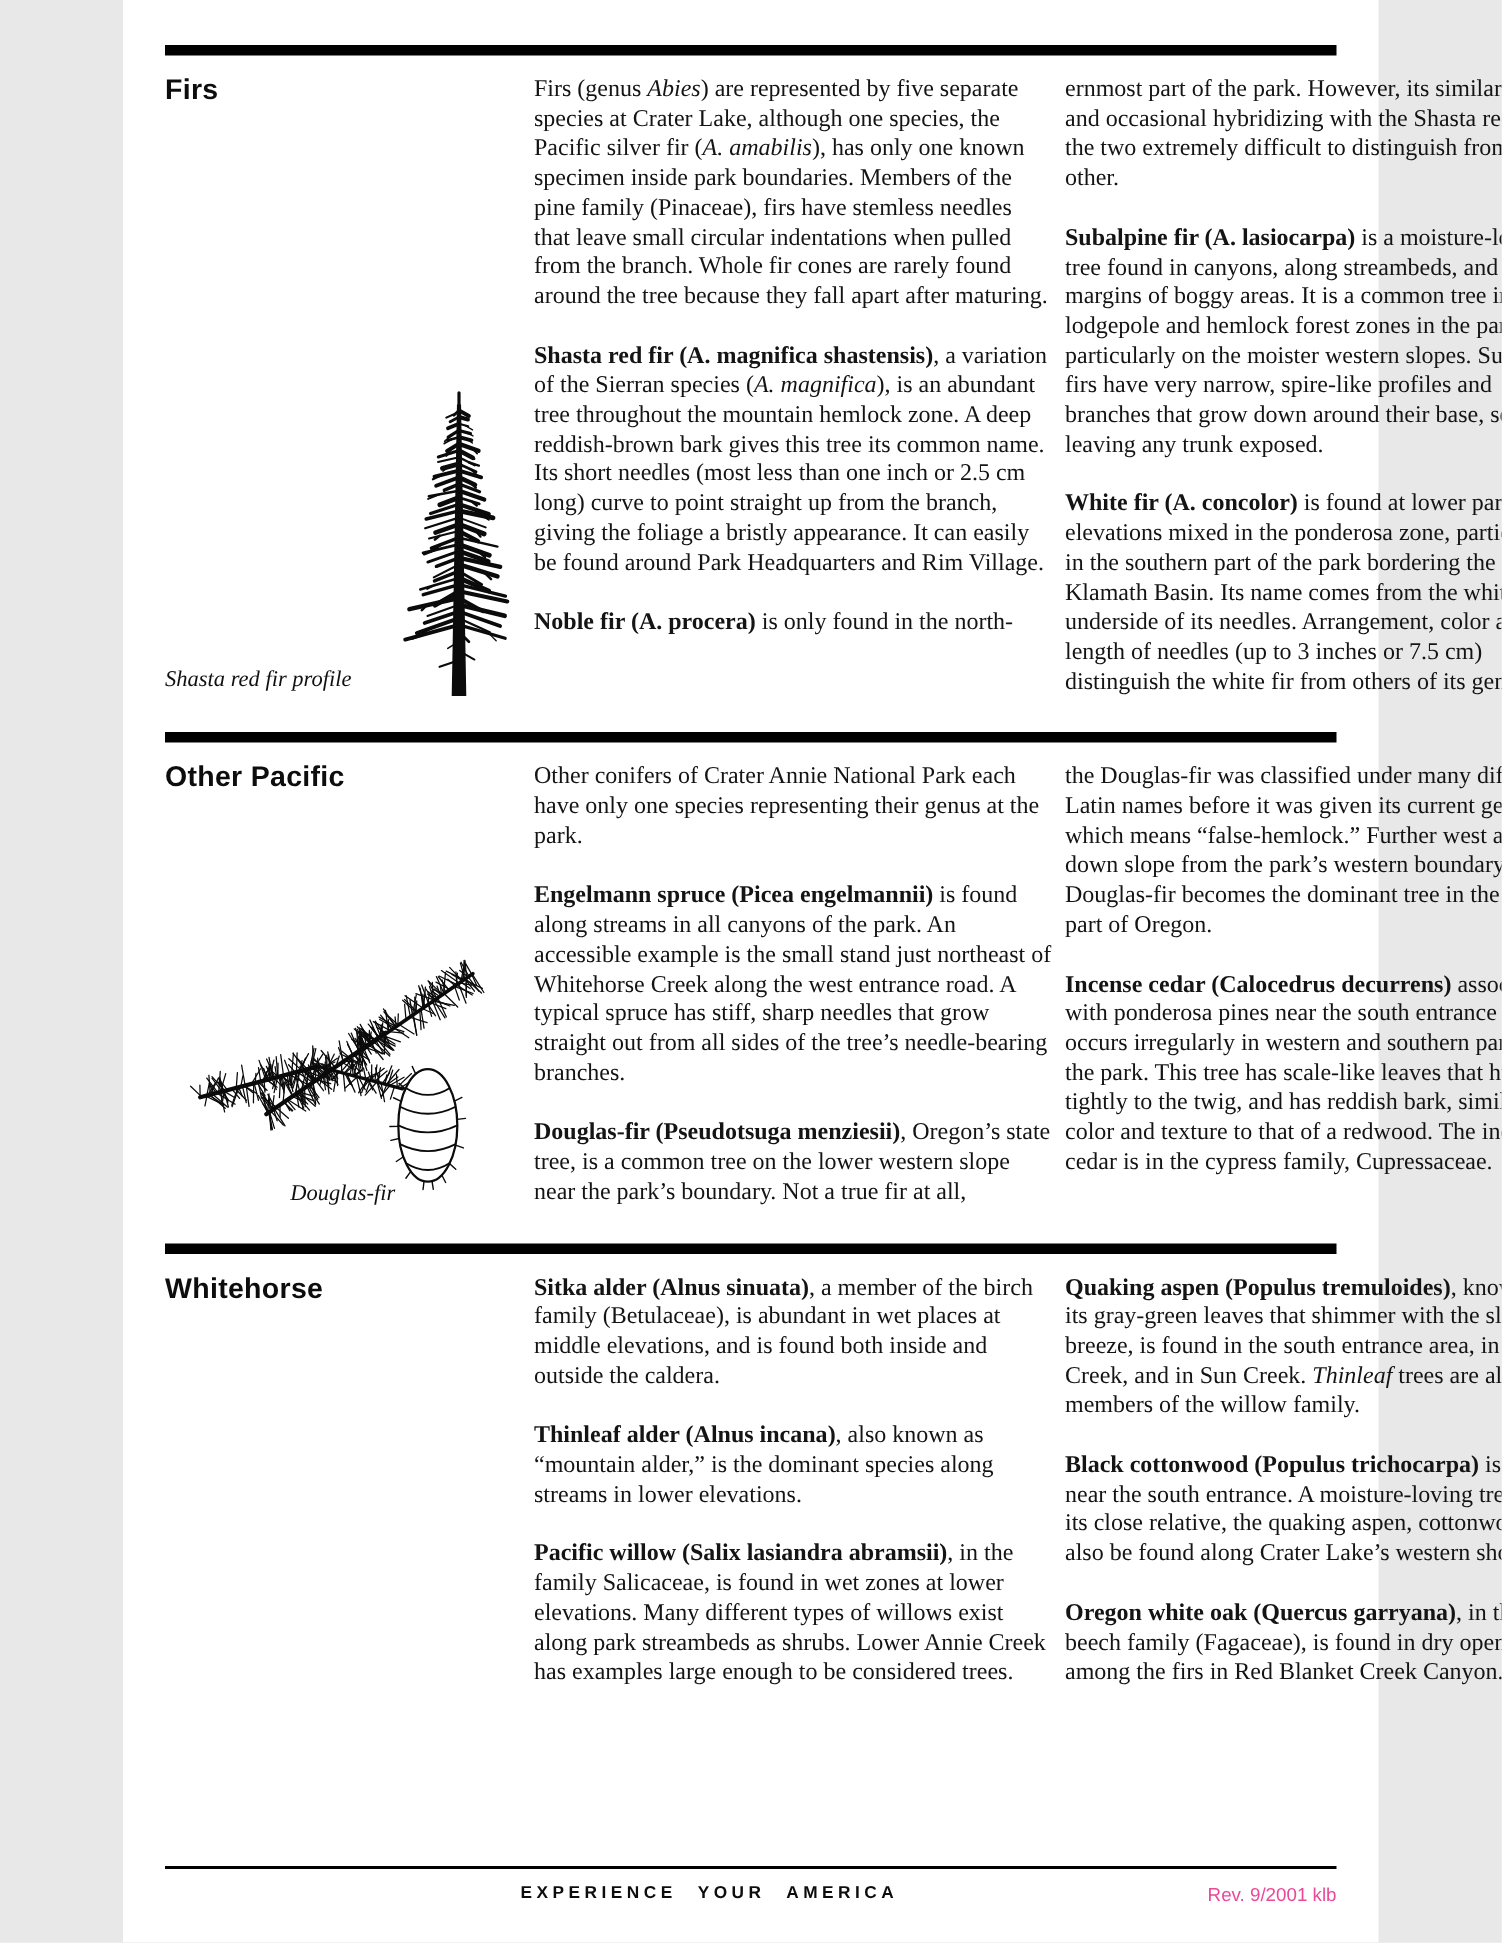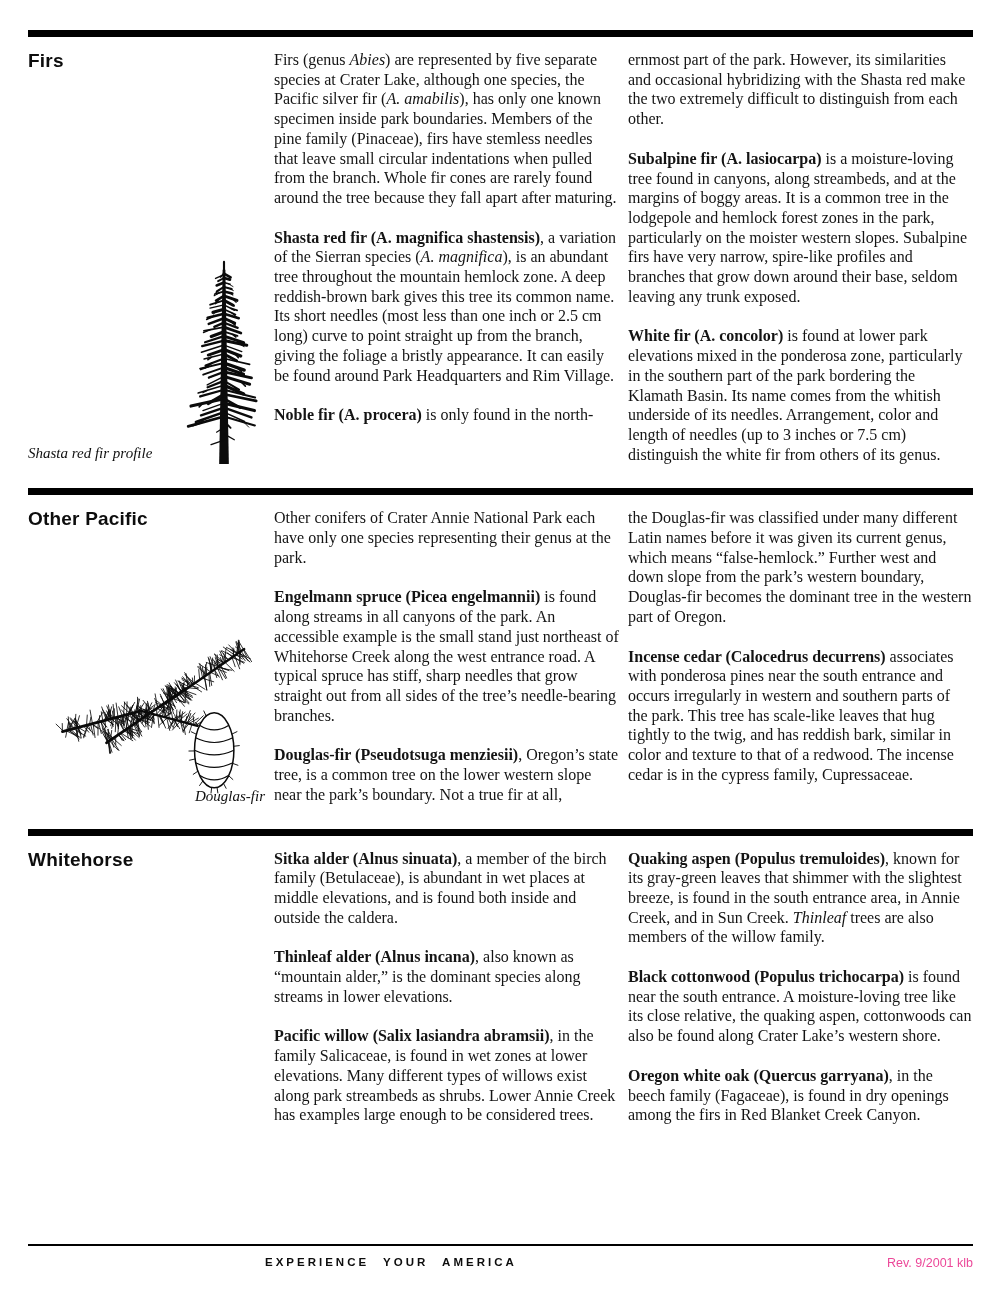"Firs" .page { width: 1001px -> 837px }
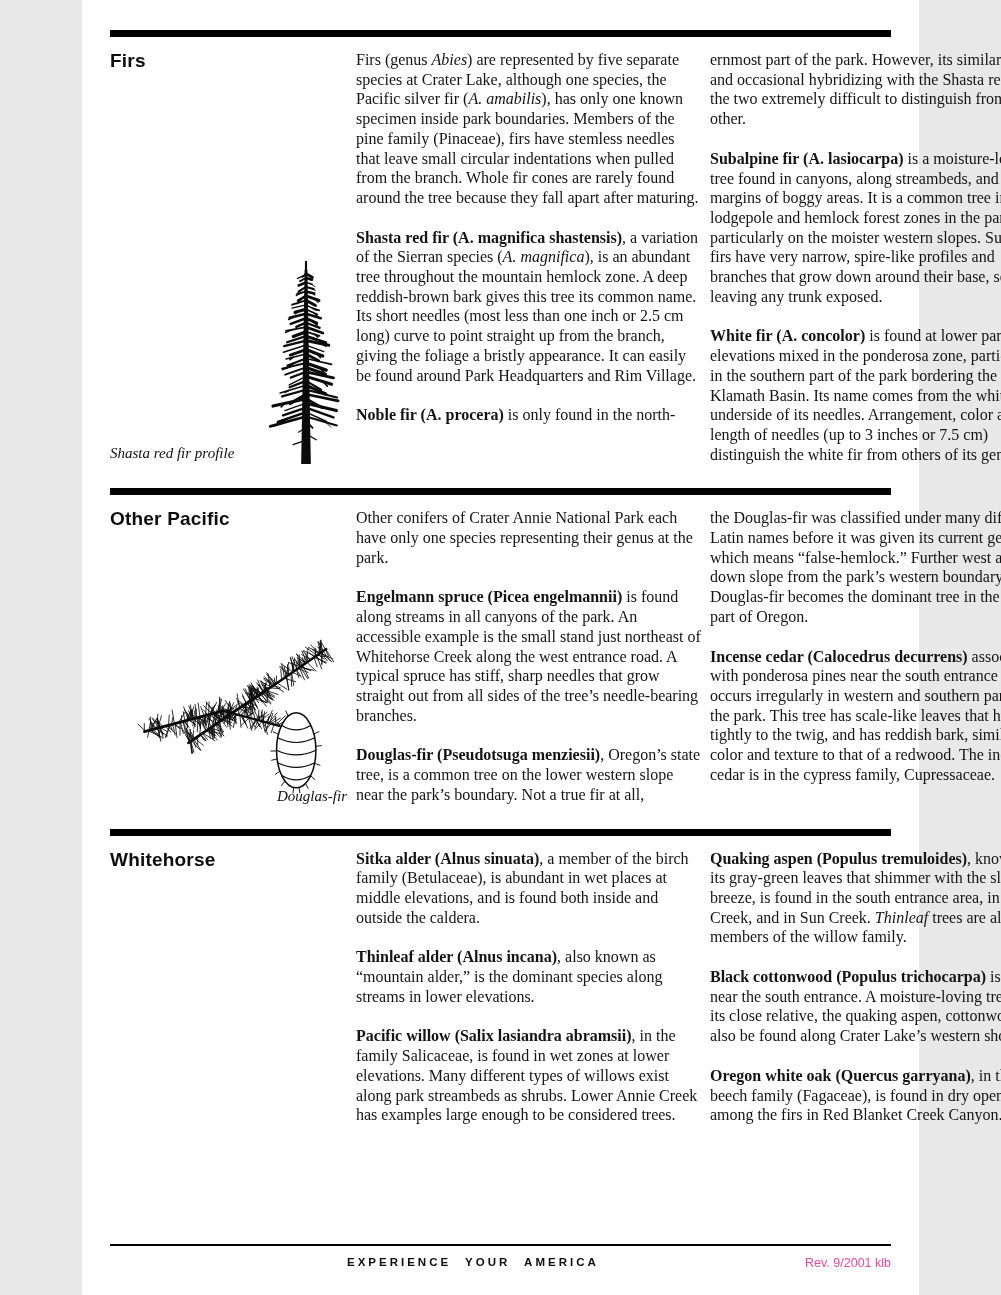"Douglas-fir" .illus-stack { align-items: flex-end -> center }
